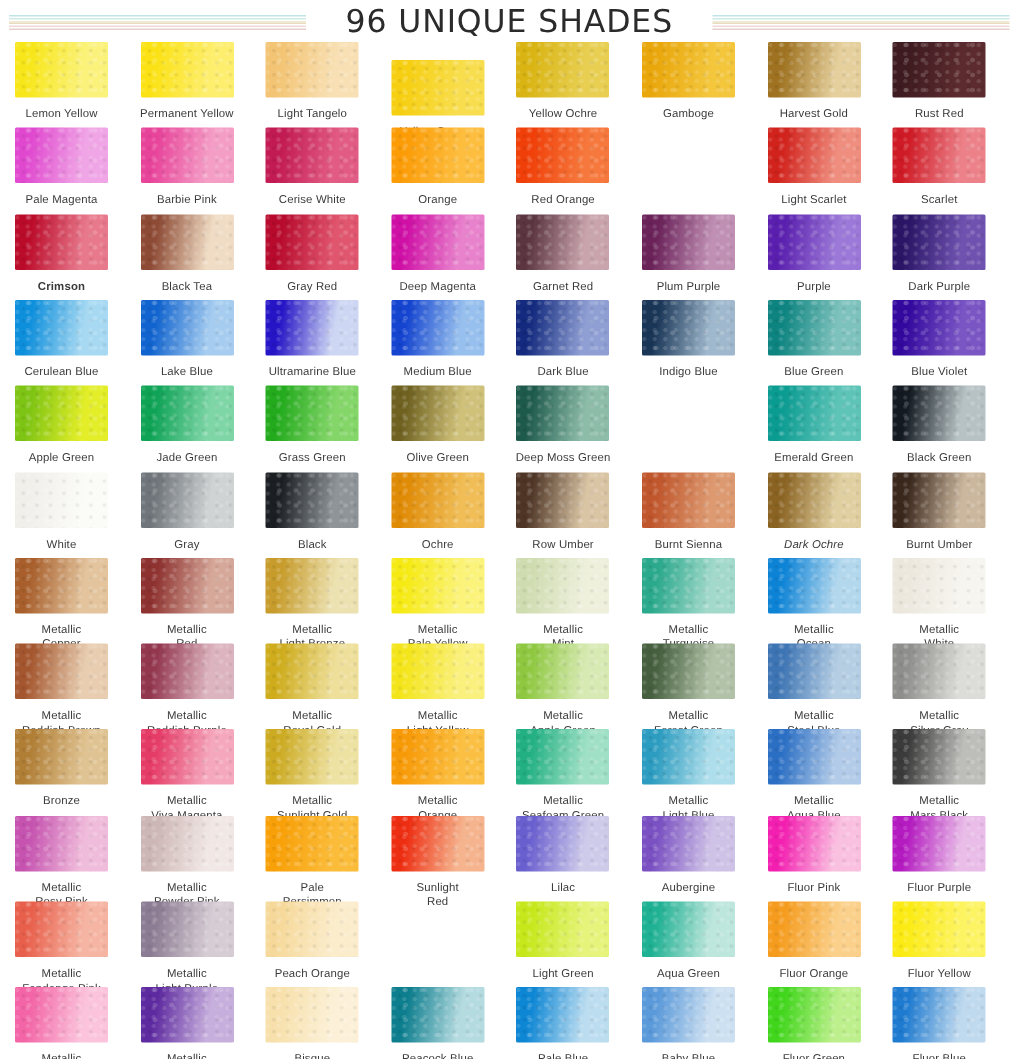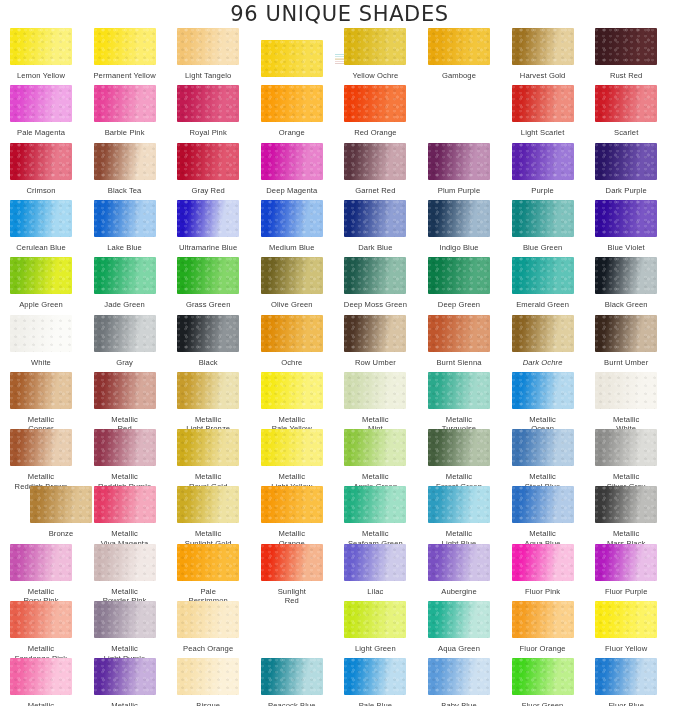"96 UNIQUE SHADES" .header { flex-direction: column -> none }
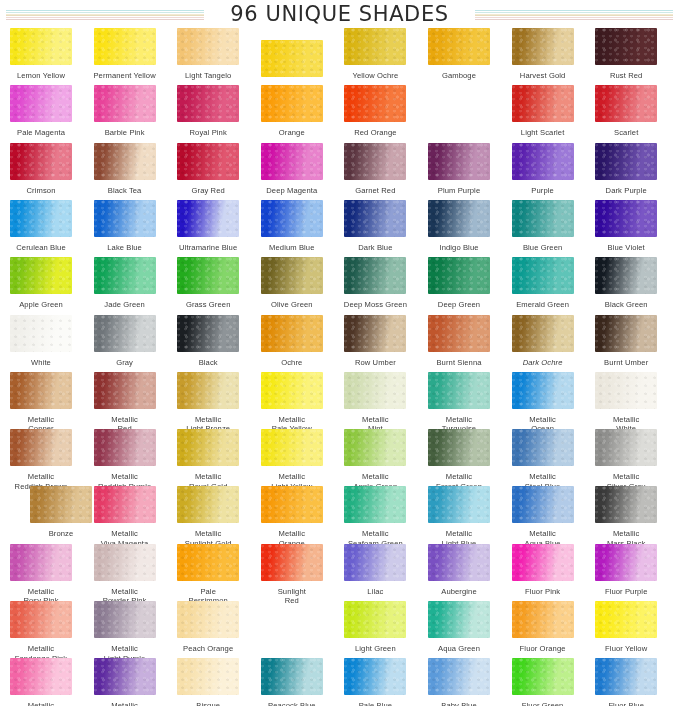"Royal Pink" div.label { text: Royal Pink -> Cerise White }
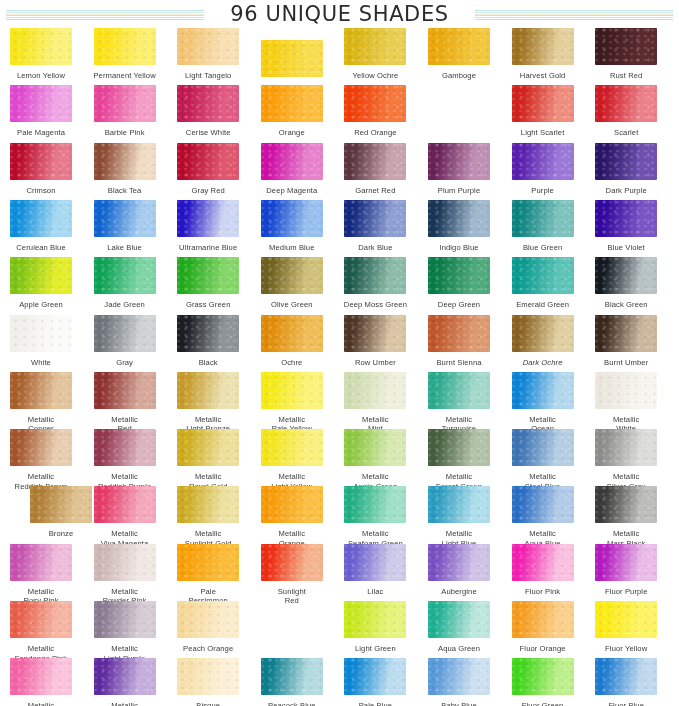"Crimson" div.cell { font-weight: none -> bold }
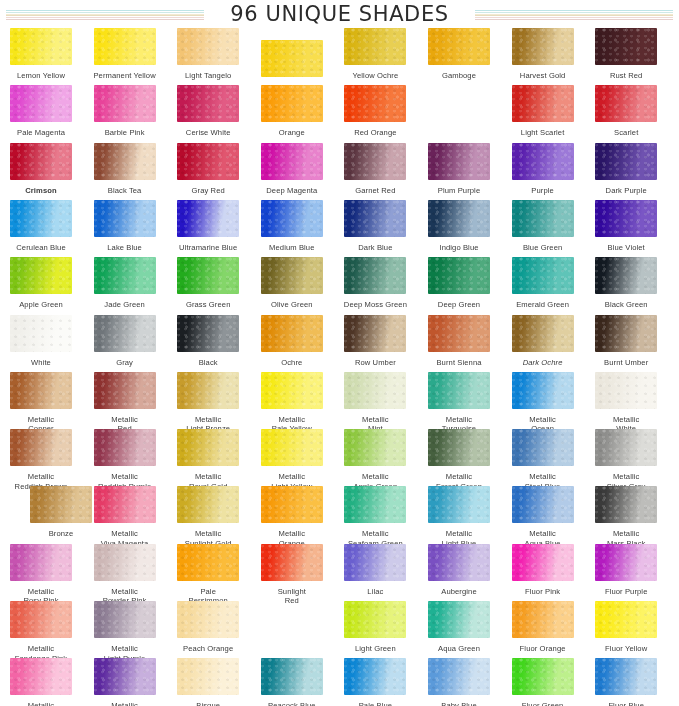"Deep Green" div.cell { html: <div> <div> <div></div> </div> <div>Deep Green</div> </div> -> none }
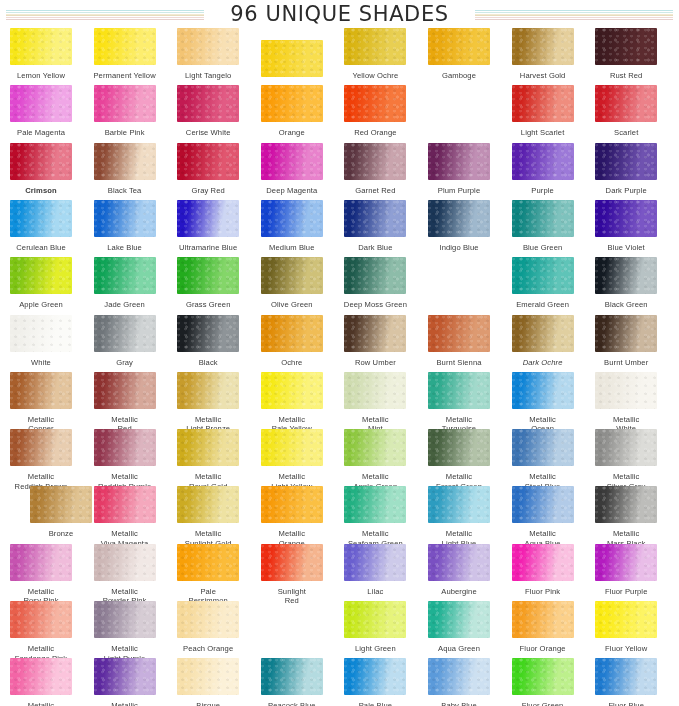"Bronze" div.cell { margin-left: 20px -> none }
